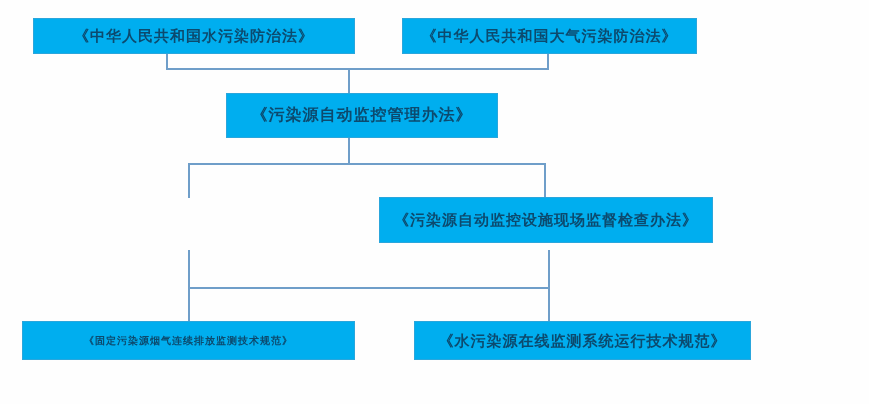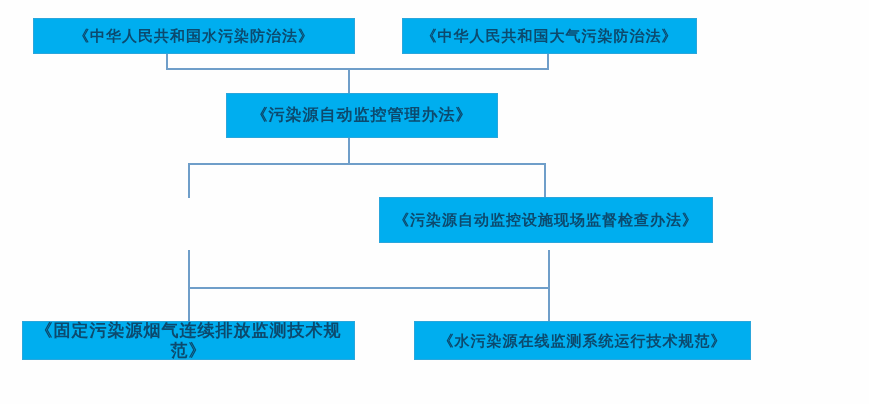"《固定污染源烟气连续排放监测技术规范》" #node-e { font-size: 17px -> 10px }
